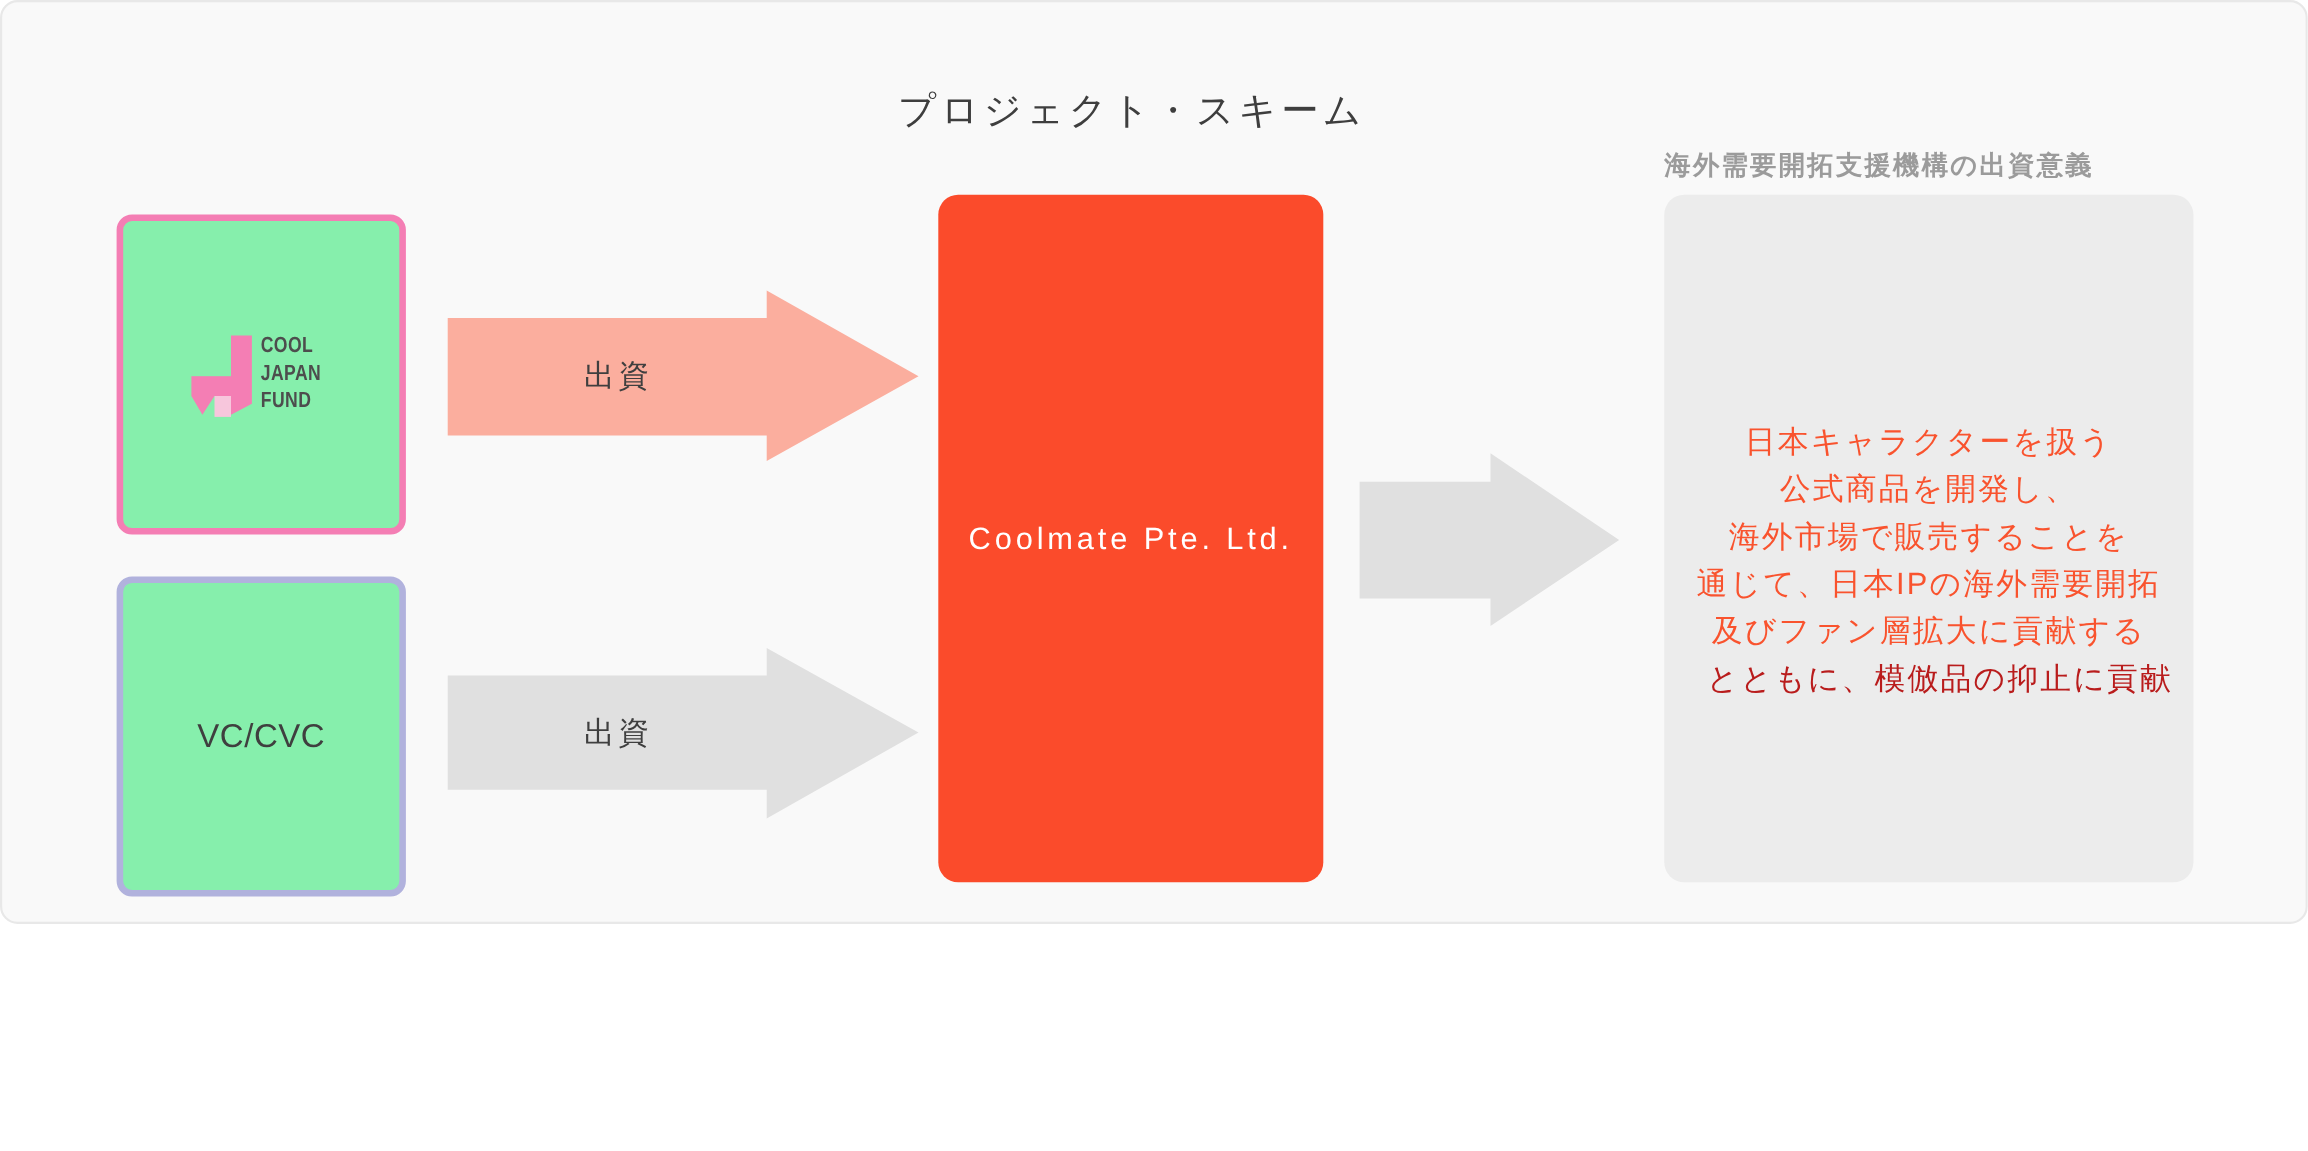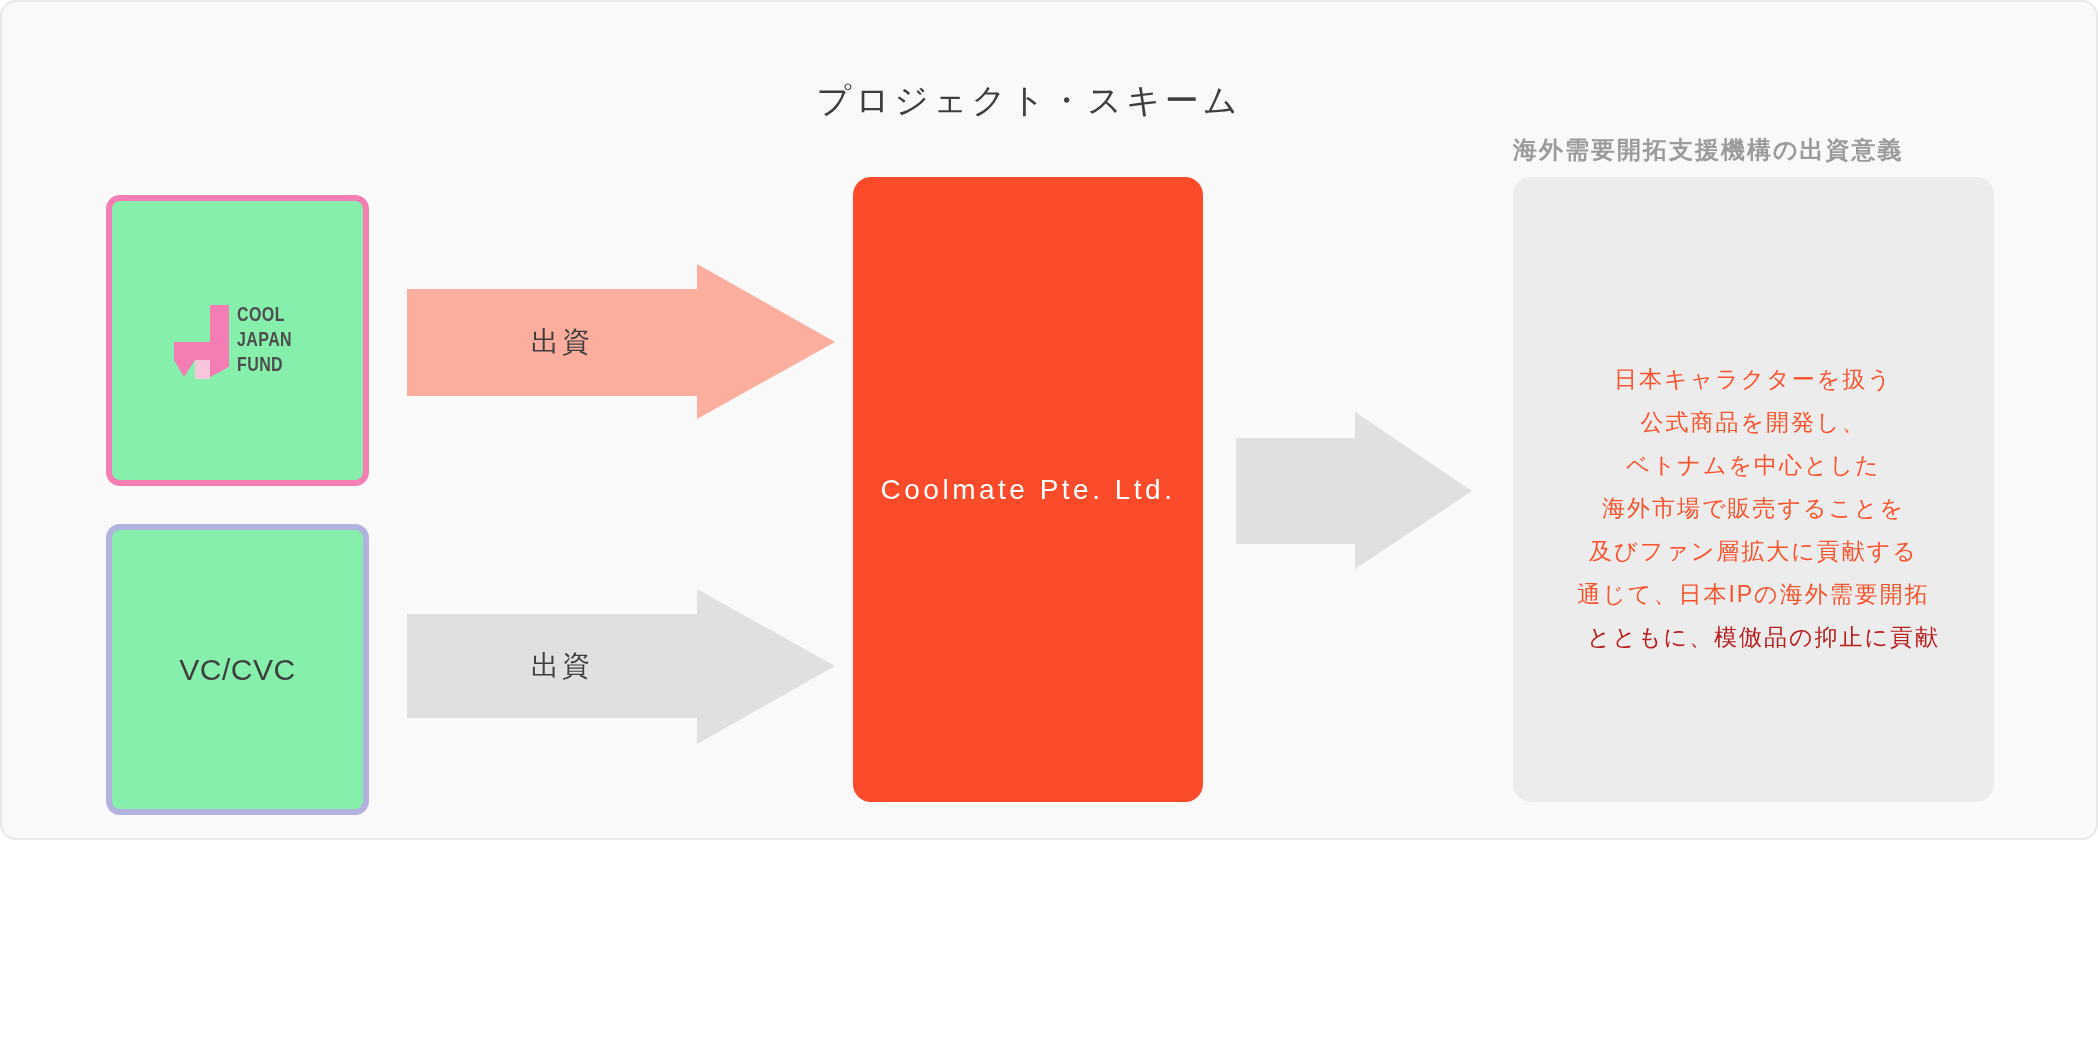"日本キャラクターを扱う" .outcome-line { font-size: 23px -> 28px }
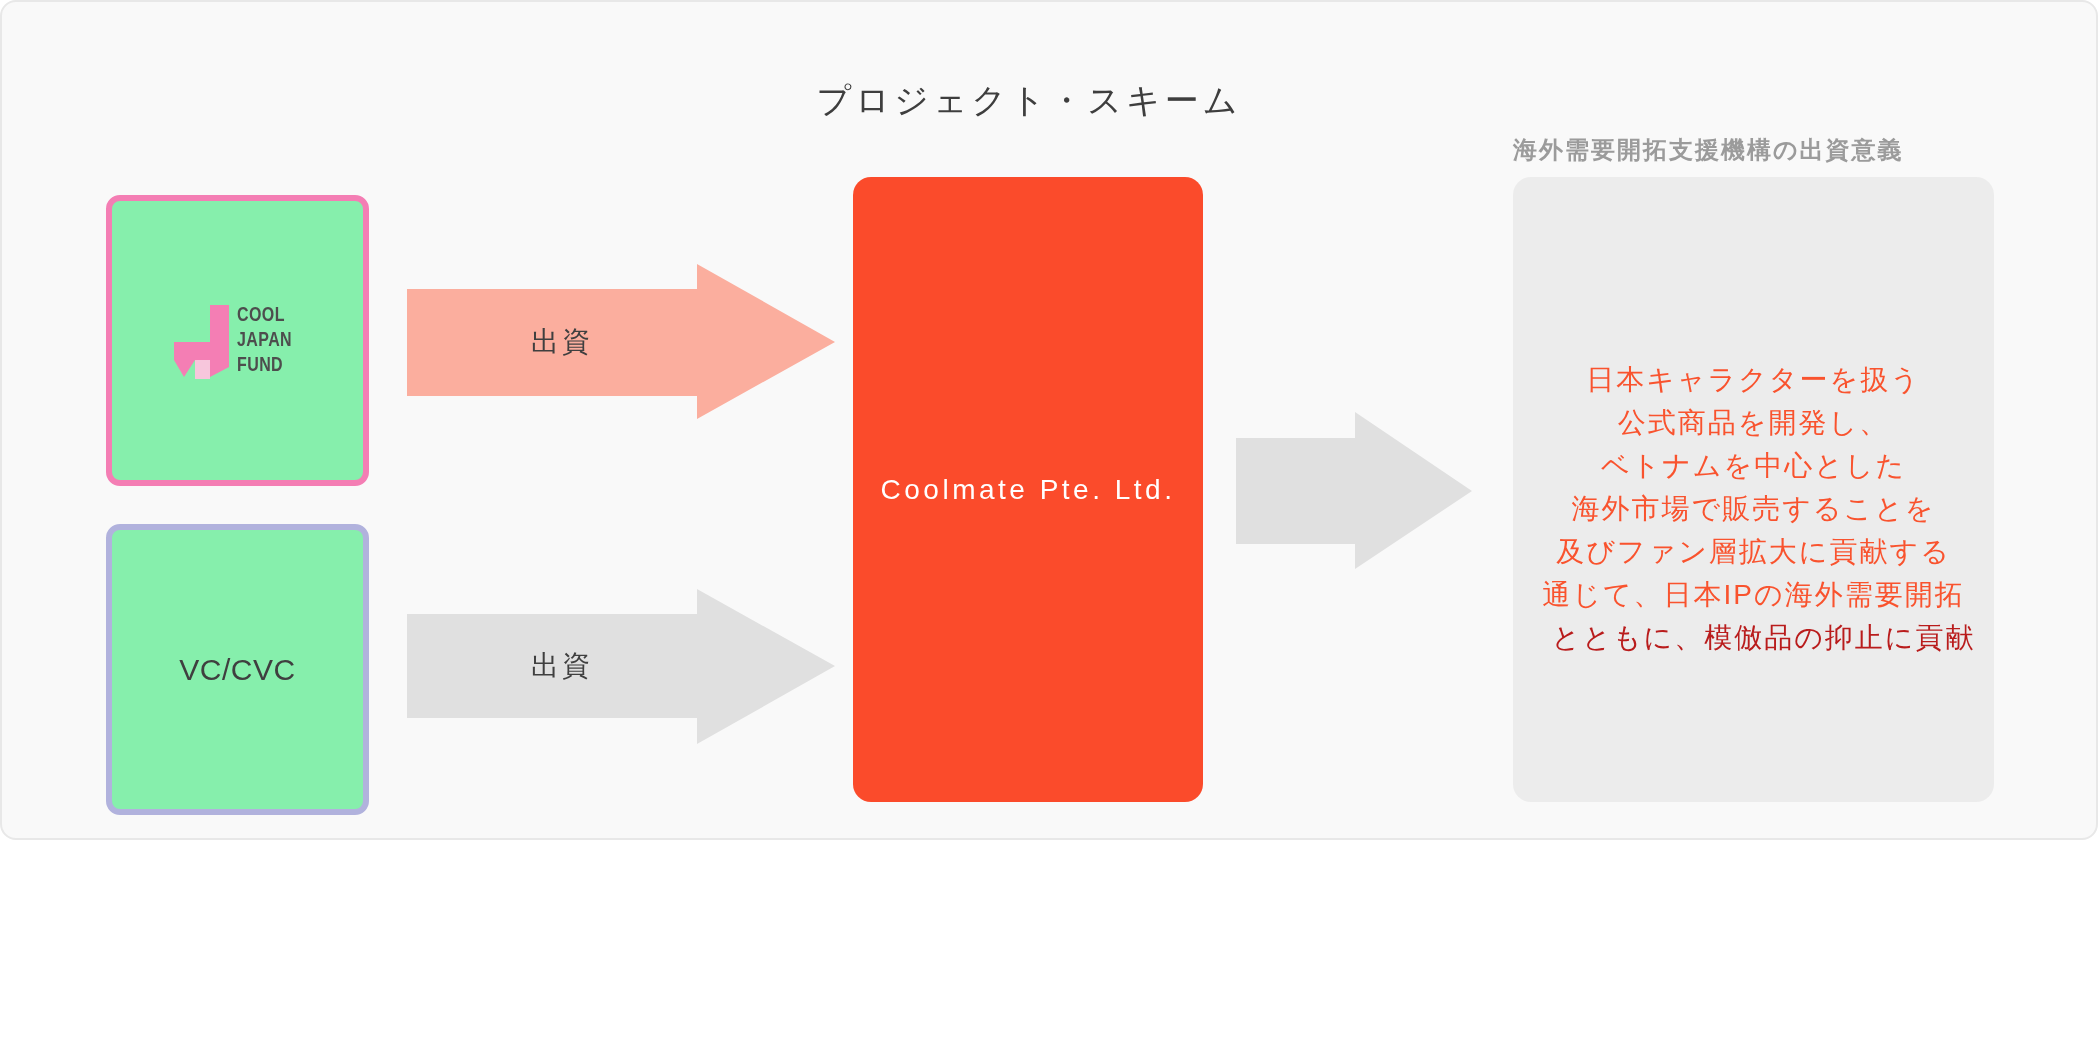"ベトナムを中心とした" div.outcome-line { html: <div>ベトナムを中心とした</div> -> none }
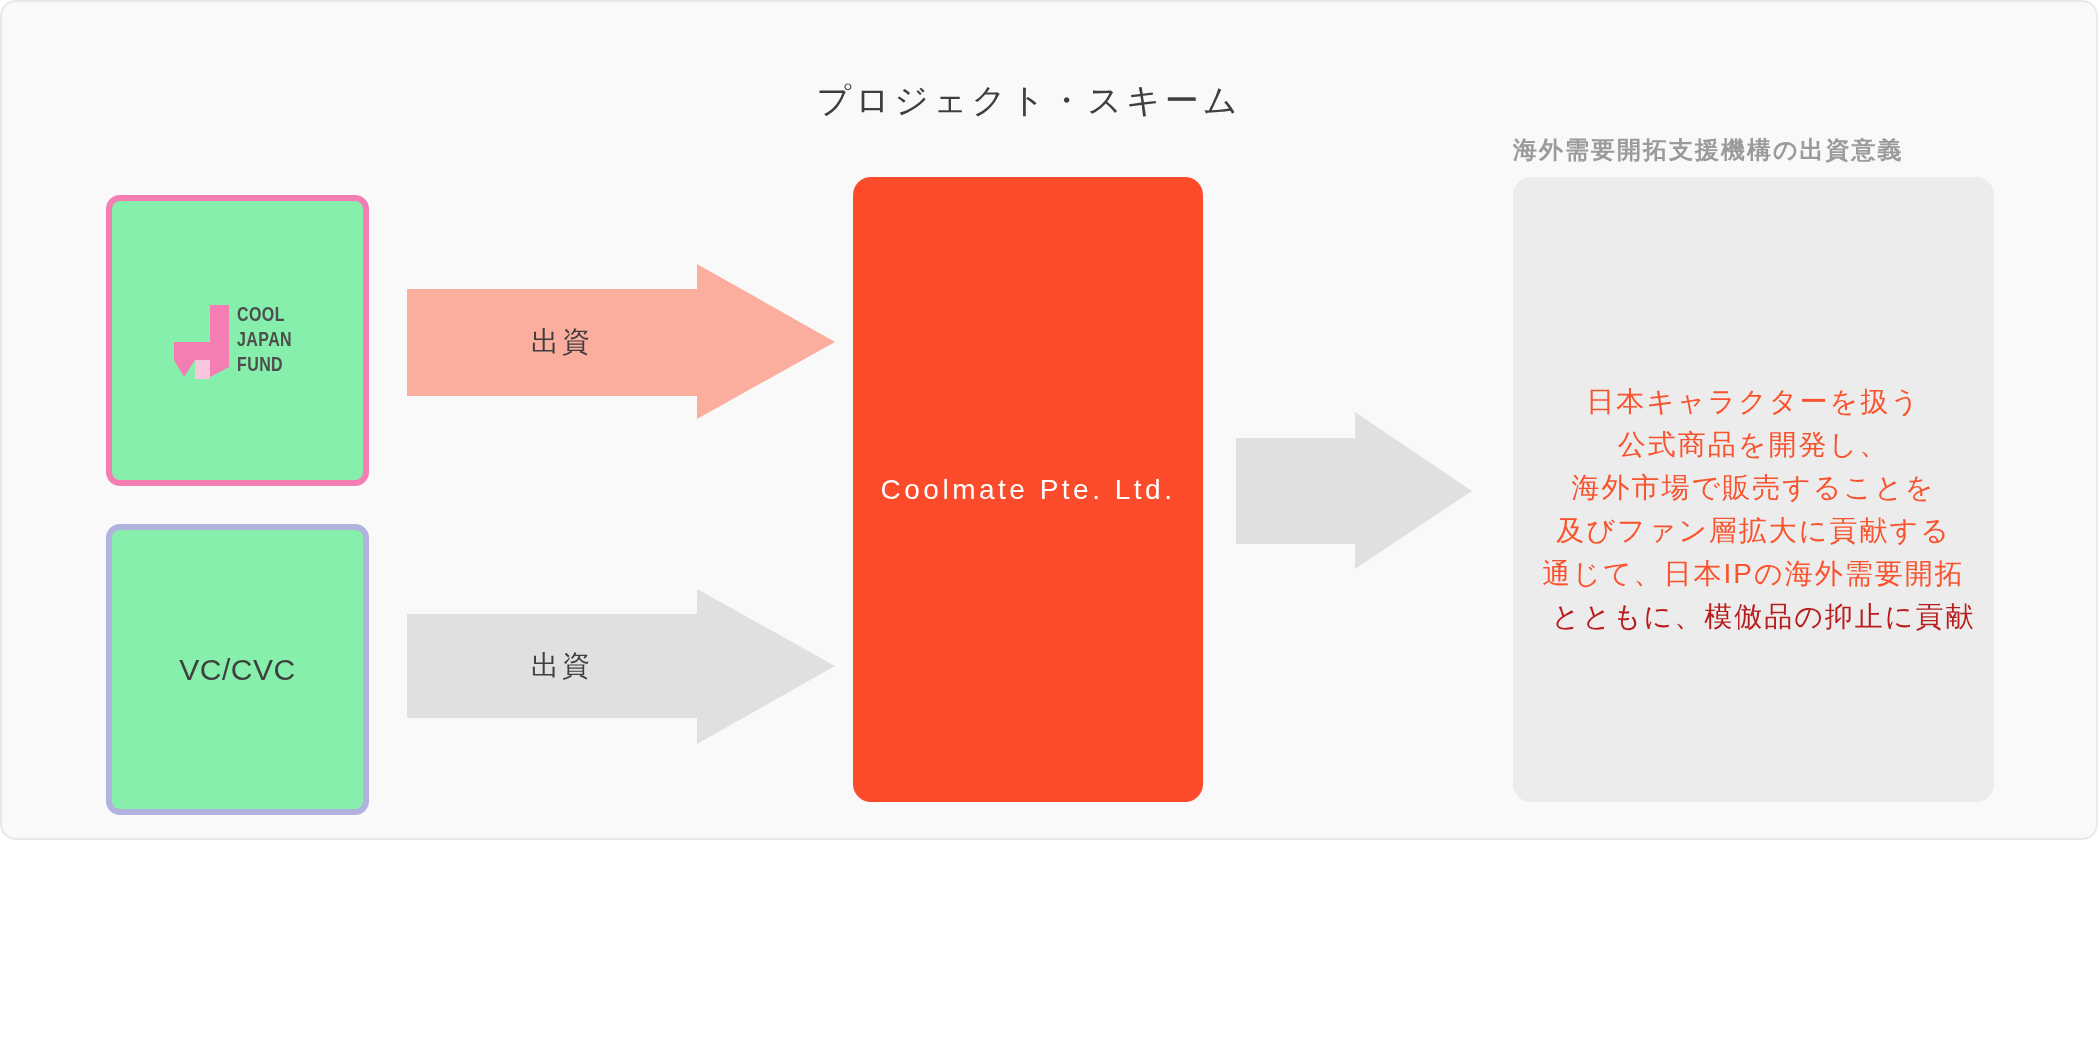"及びファン層拡大に貢献する" div.outcome-line { order: before "通じて、日本IPの海外需要開拓" -> after "通じて、日本IPの海外需要開拓" }
